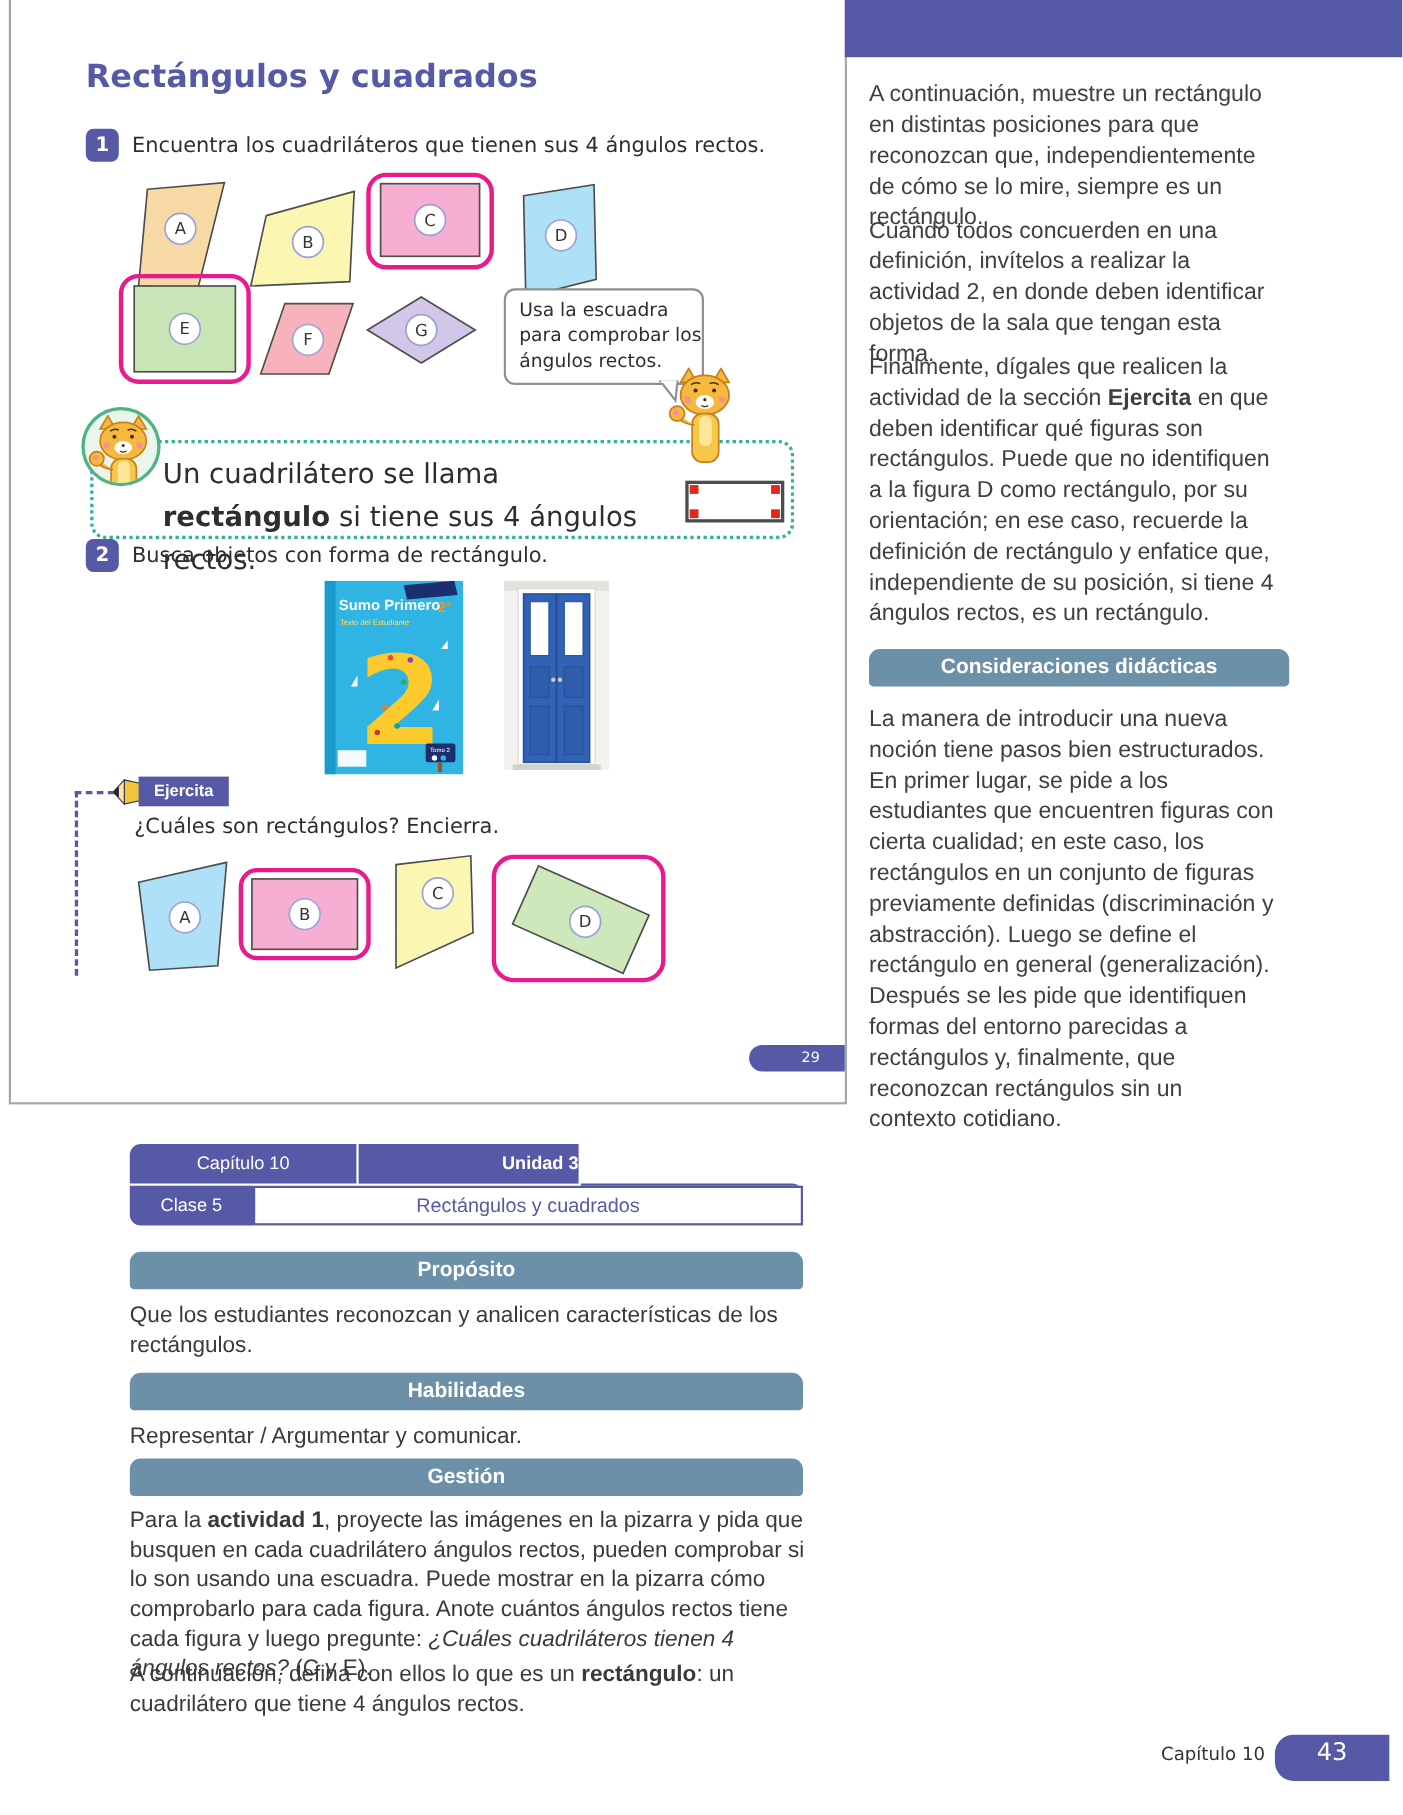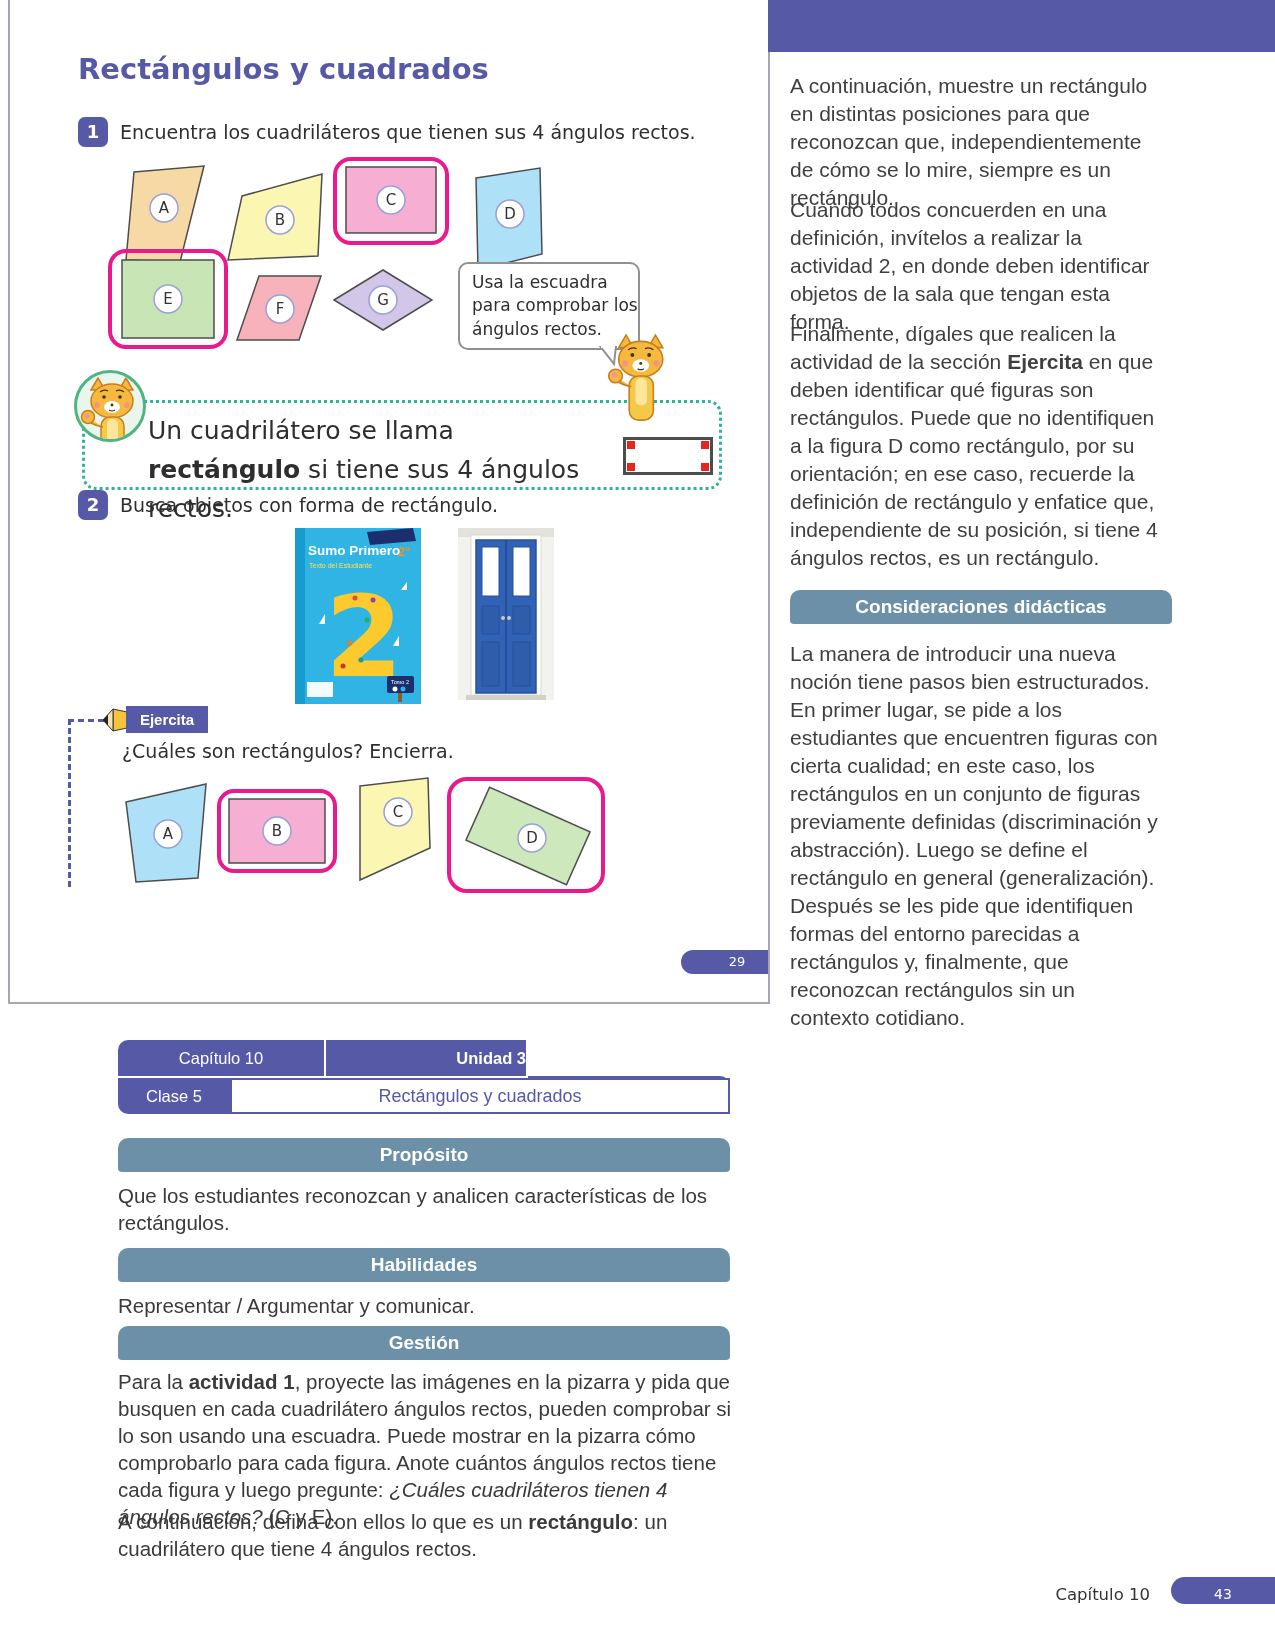"43" #footer-pill { font-size: 14px -> 22px; height: 27px -> 42px; right: 0 -> 12px }
